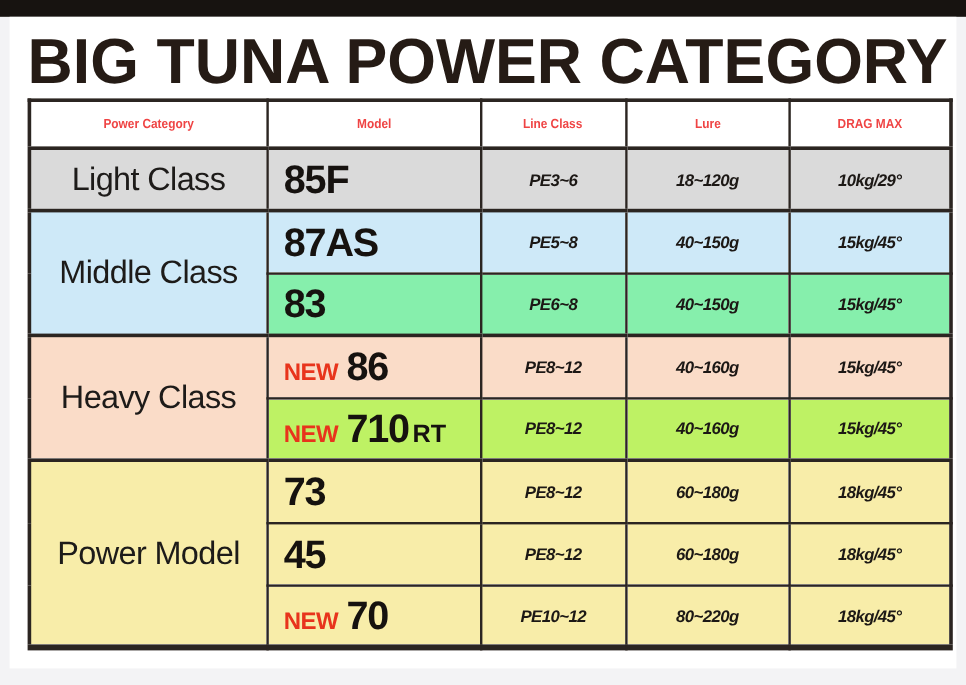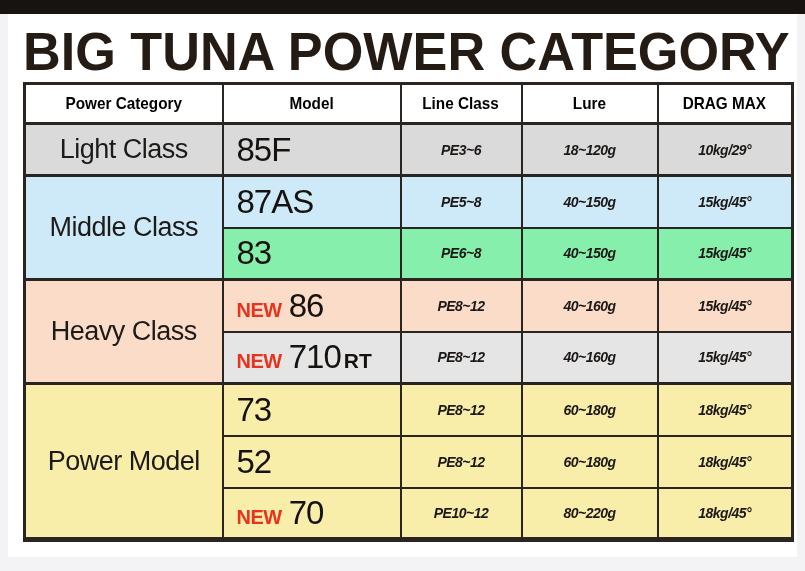"Power Category" tr.header-row th { color: #000000 -> #ef4444; font-size: 17px -> 11px }
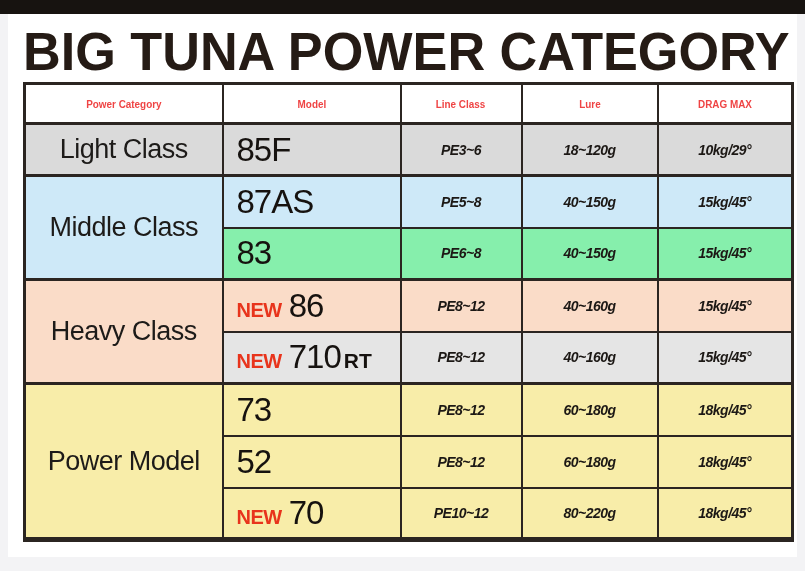"85F" .model-number { font-weight: normal -> bold }
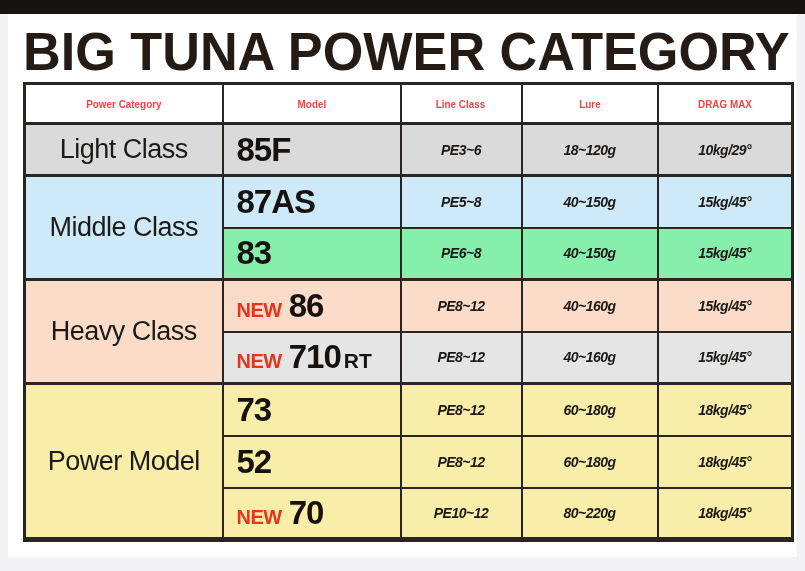"NEW 710 RT" tr.data-row { background-color: #e5e5e5 -> #bef264 }
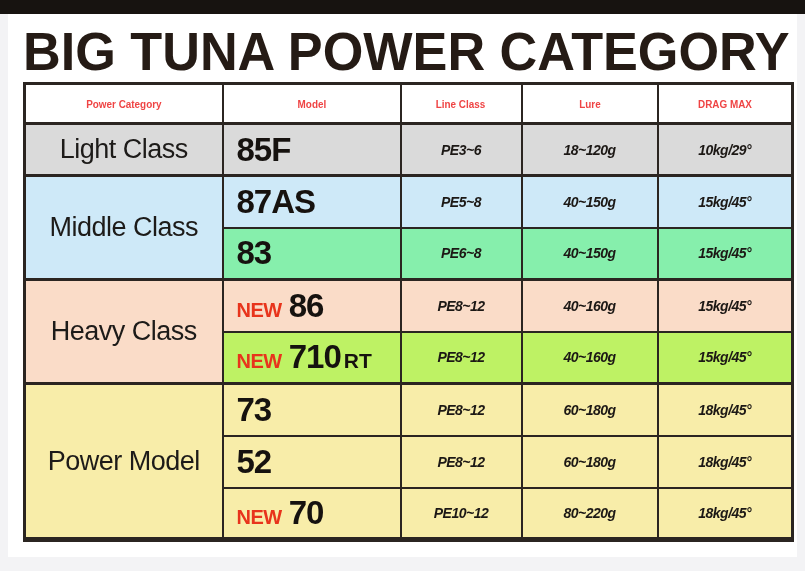"52" span.model-number { text: 52 -> 45 }
